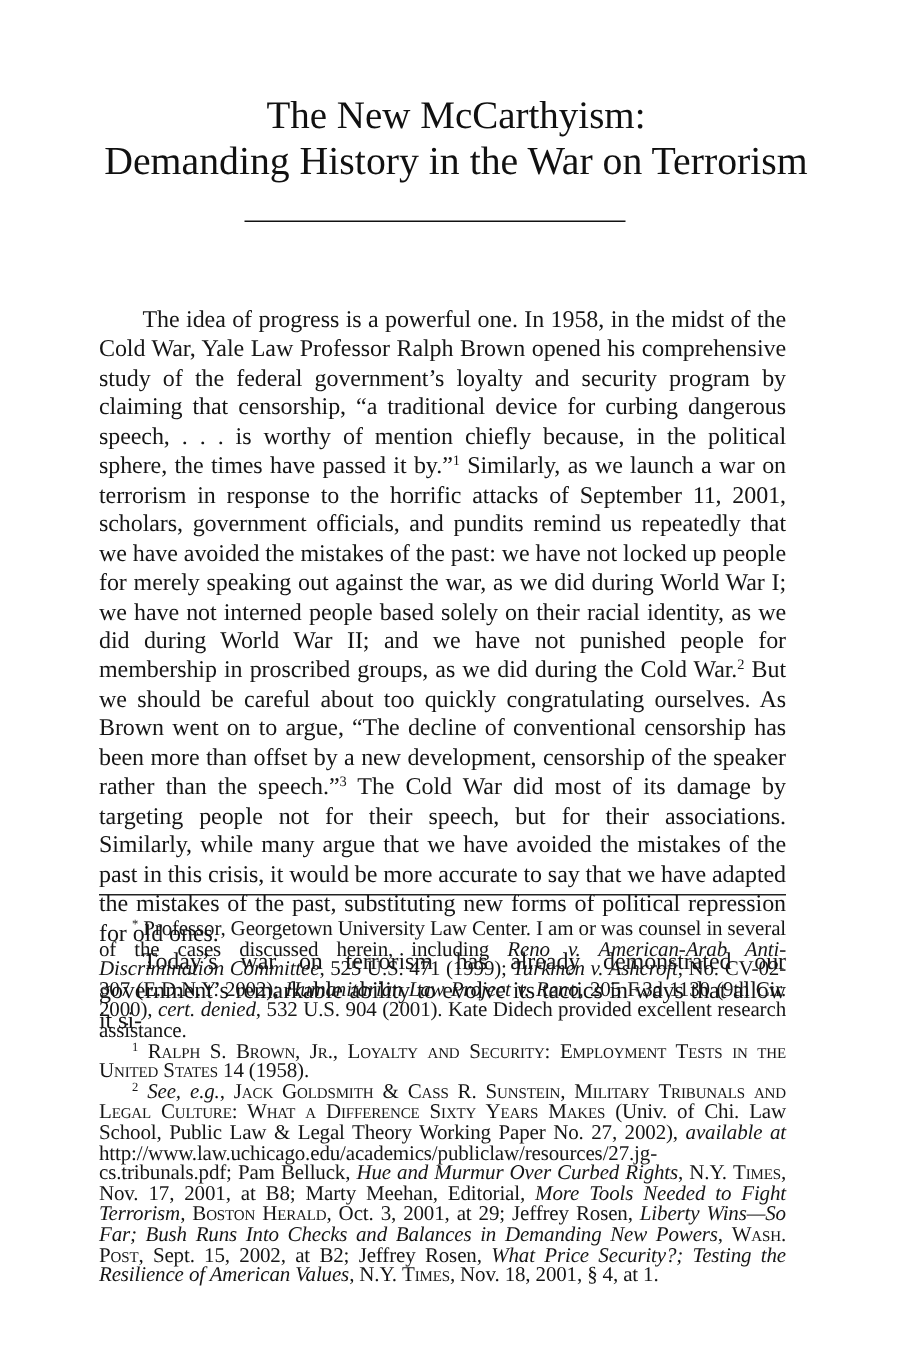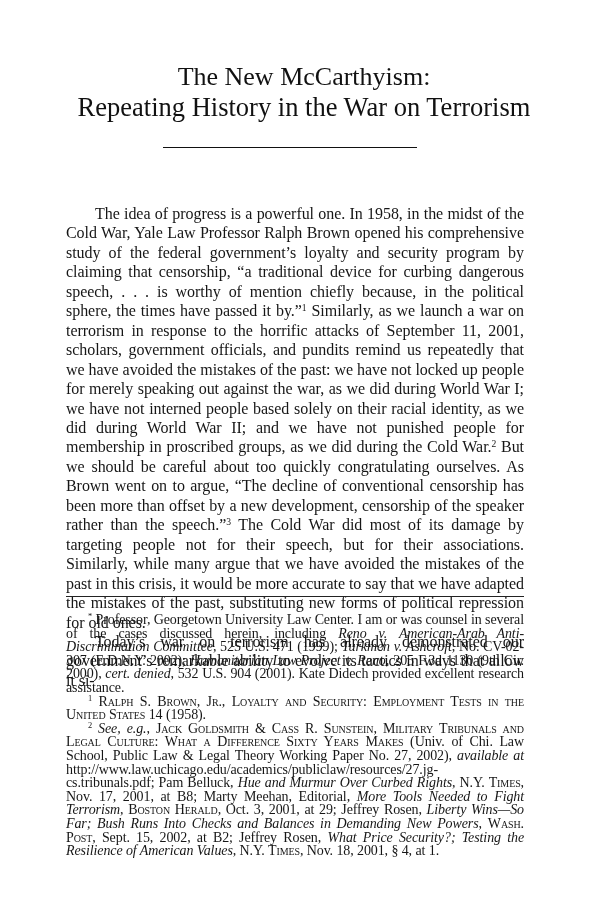"Repeating History in the War" span.title-line { text: Repeating -> Demanding }
